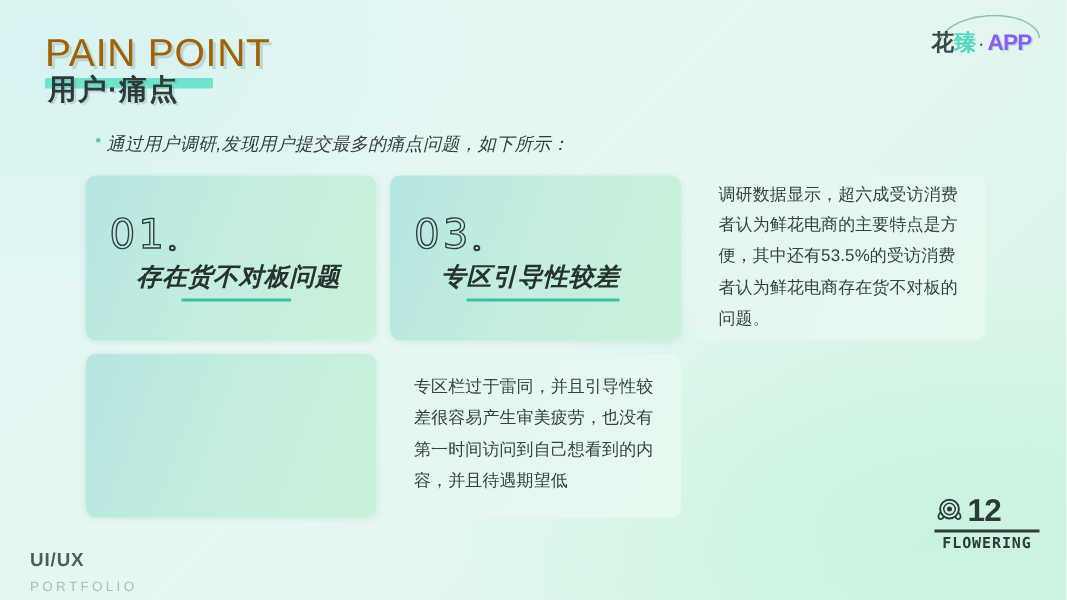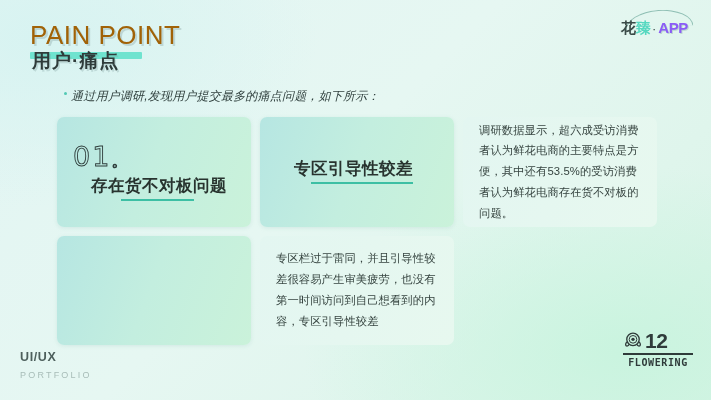"03。" div.card-num { html: none -> <div>03<span>。</span></div> }
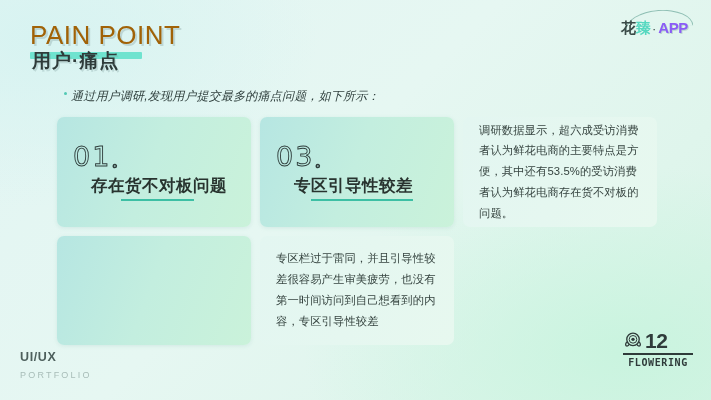"存在货不对板问题" .card-heading-wrap { font-style: none -> italic }
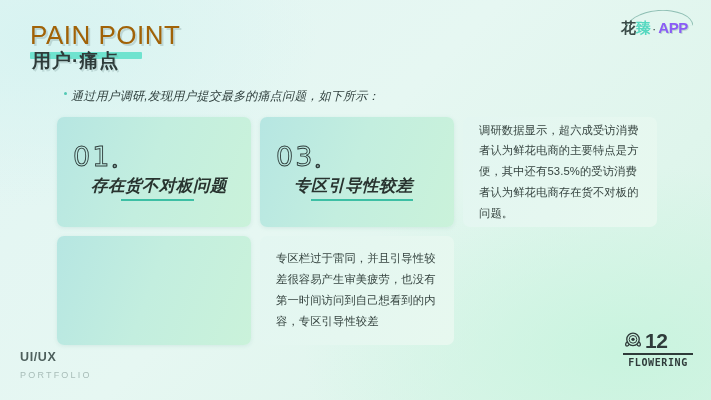"专区栏过于雷同，并且引导性较差很容易产生审美疲劳，也没有第一时间访问到自己想看到" div.card-body { text: 专区引导性较差 -> 并且待遇期望低 }
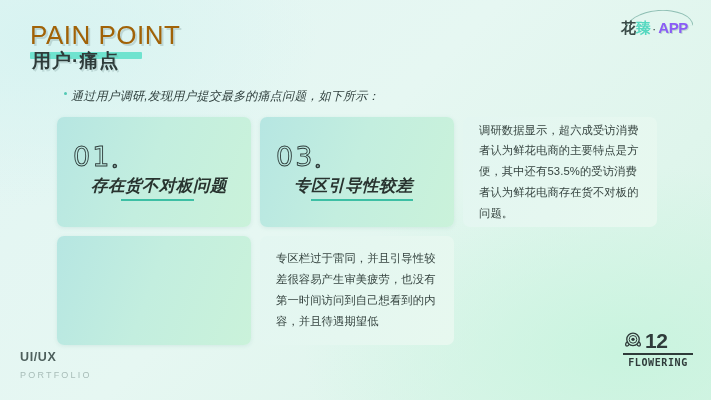"UI/UX" .footer-left { bottom: 20px -> 4px }
